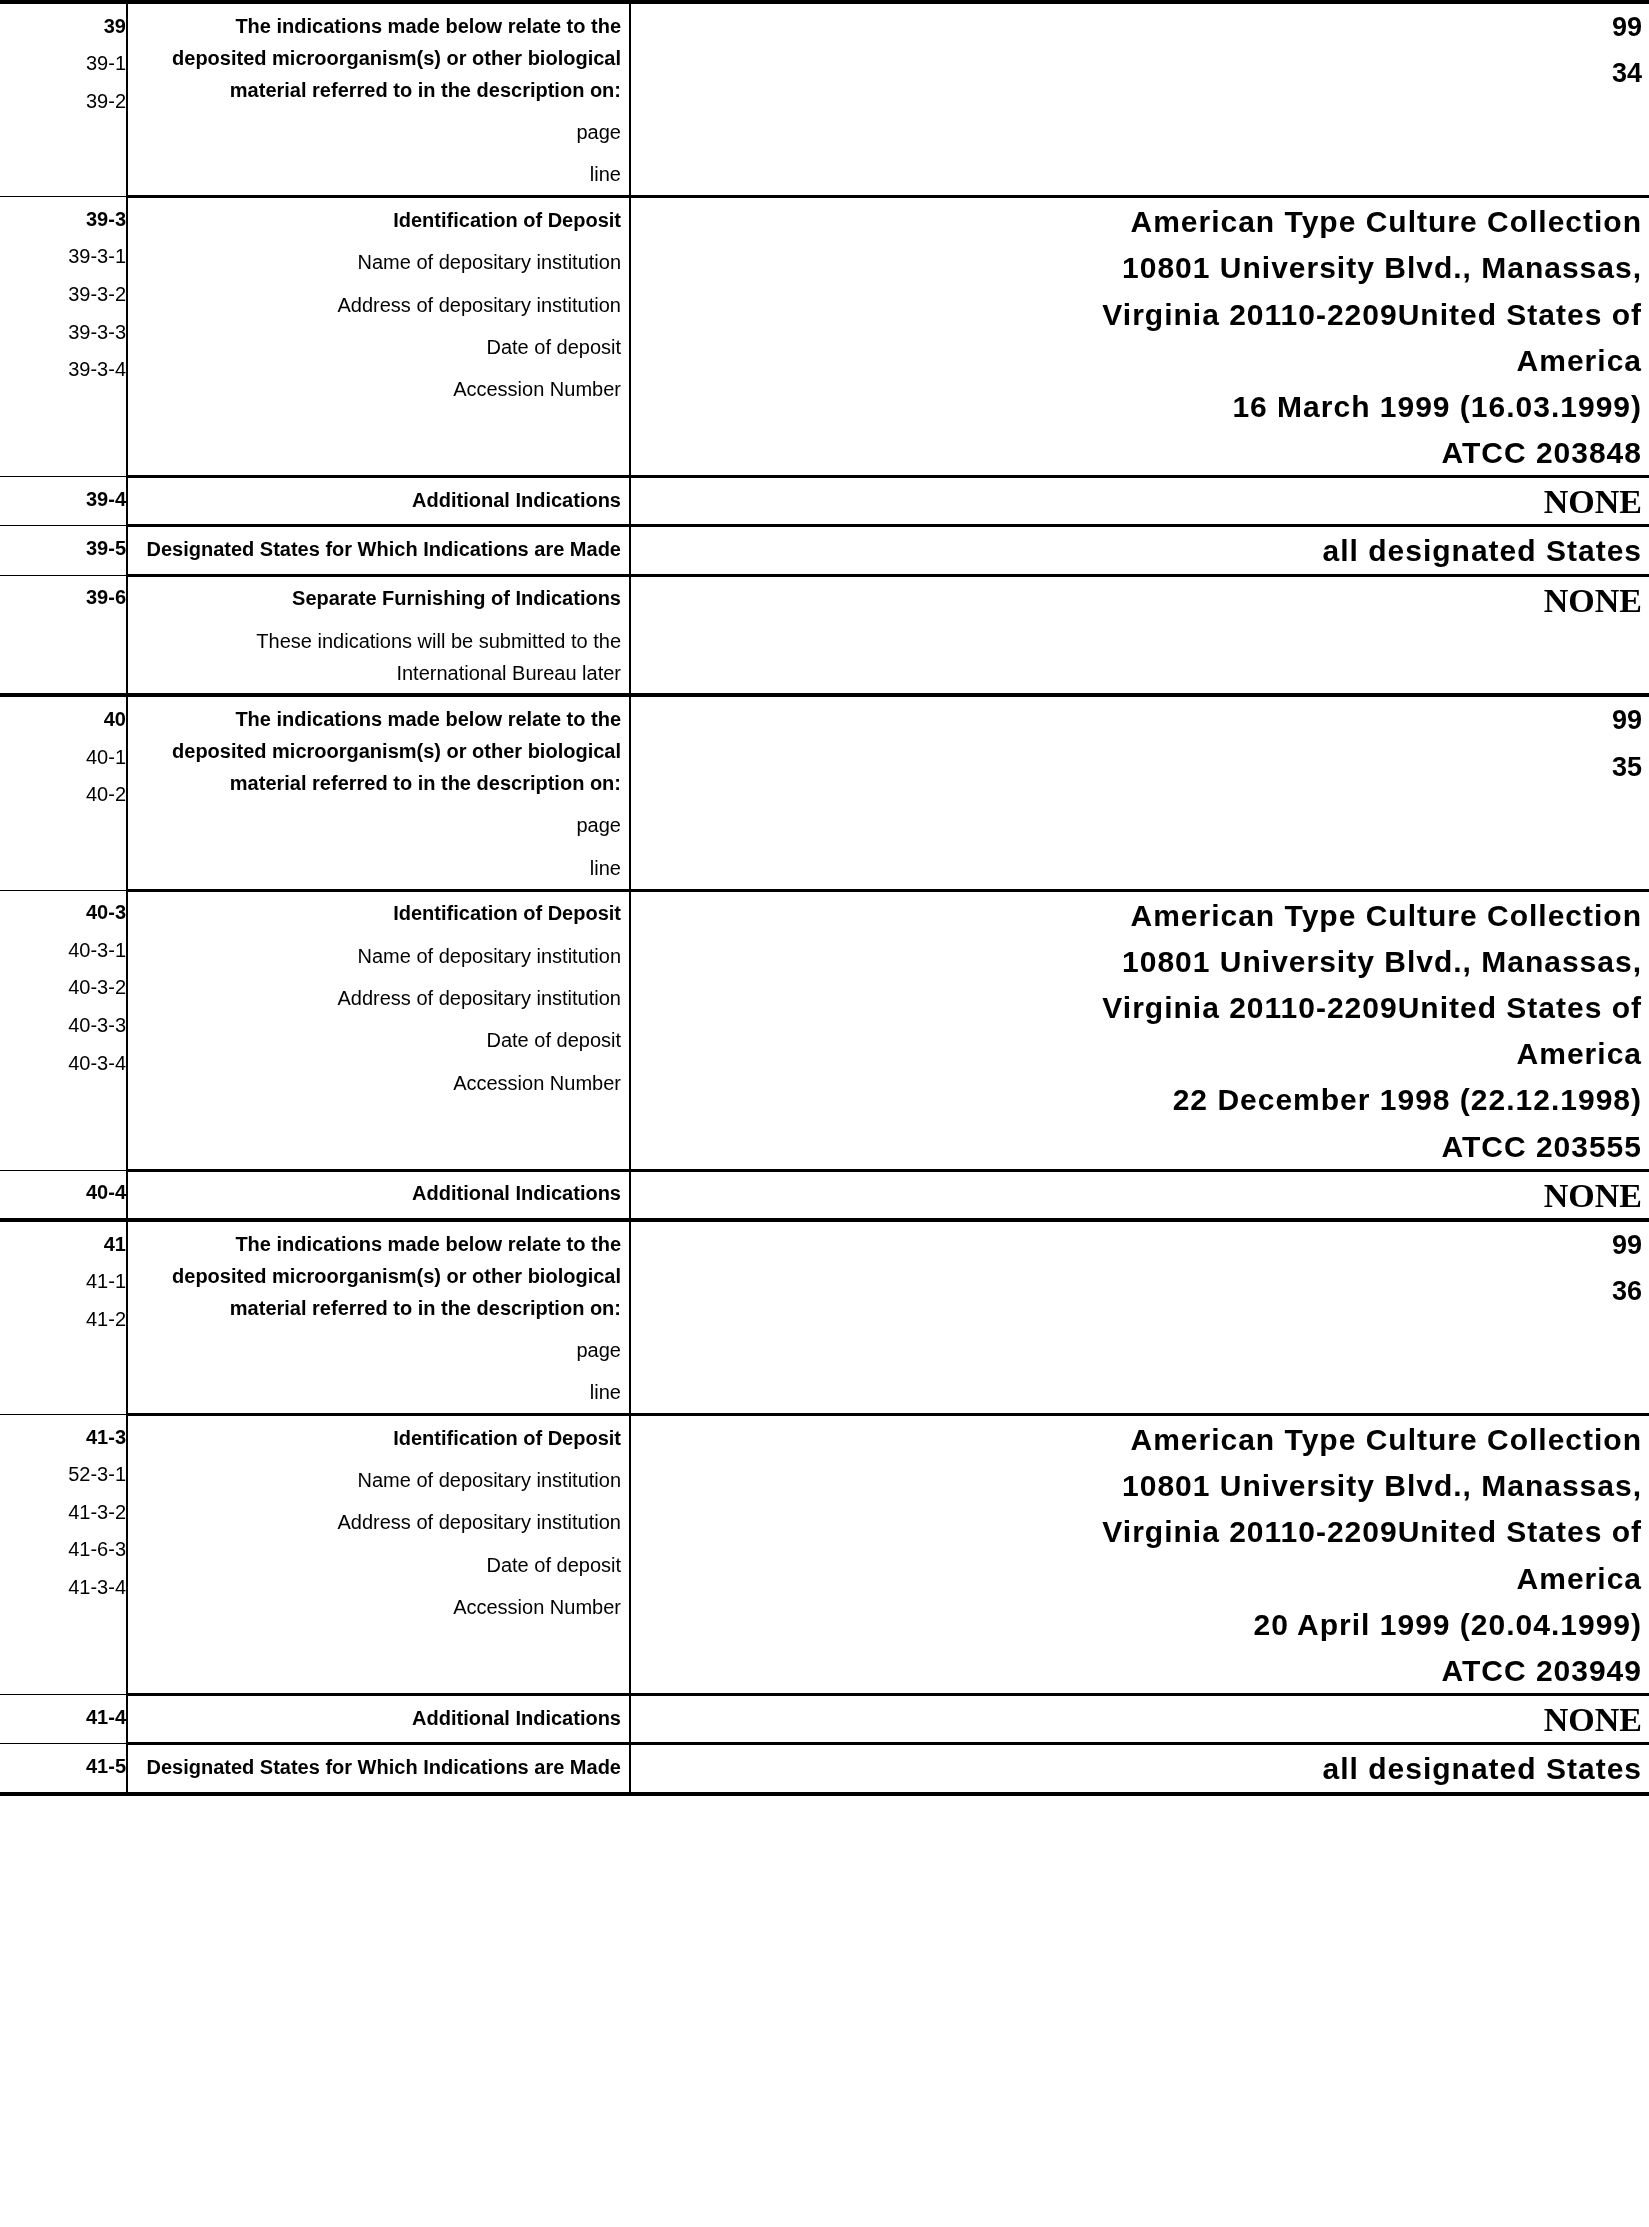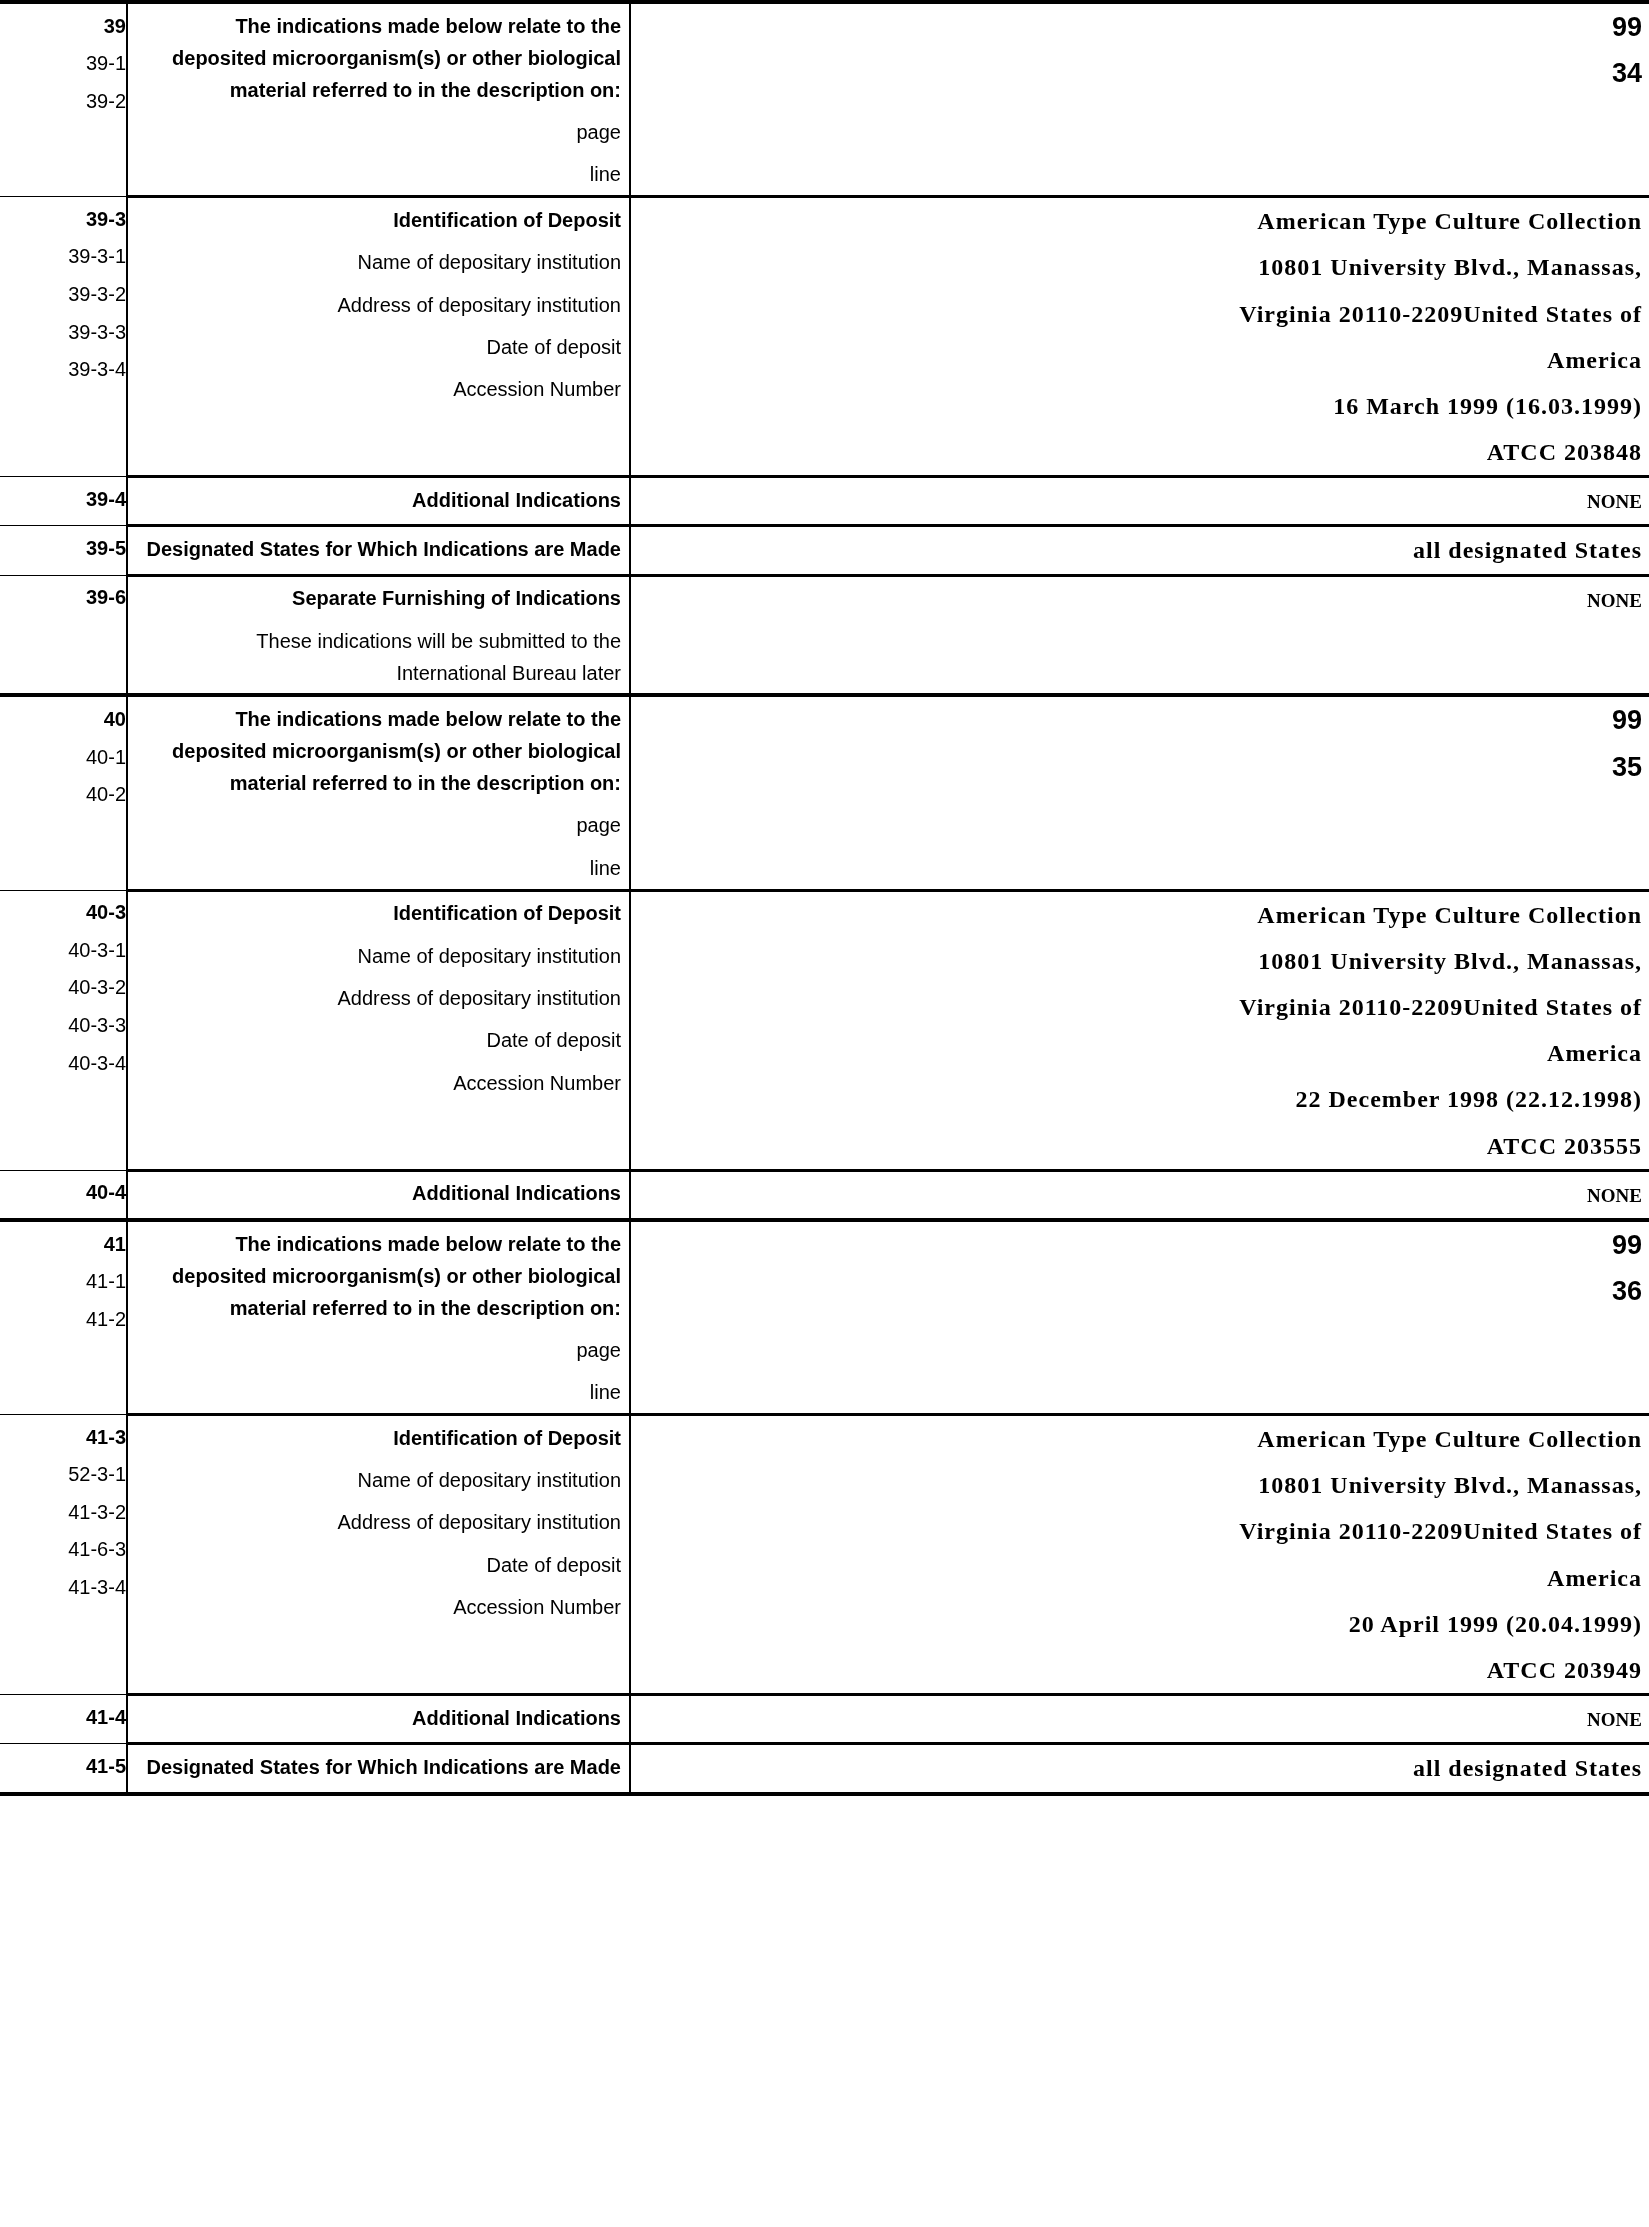"American Type Culture Collection" .val { font-family: Liberation Serif, serif -> Liberation Sans, sans-serif; font-size: 24px -> 30px }
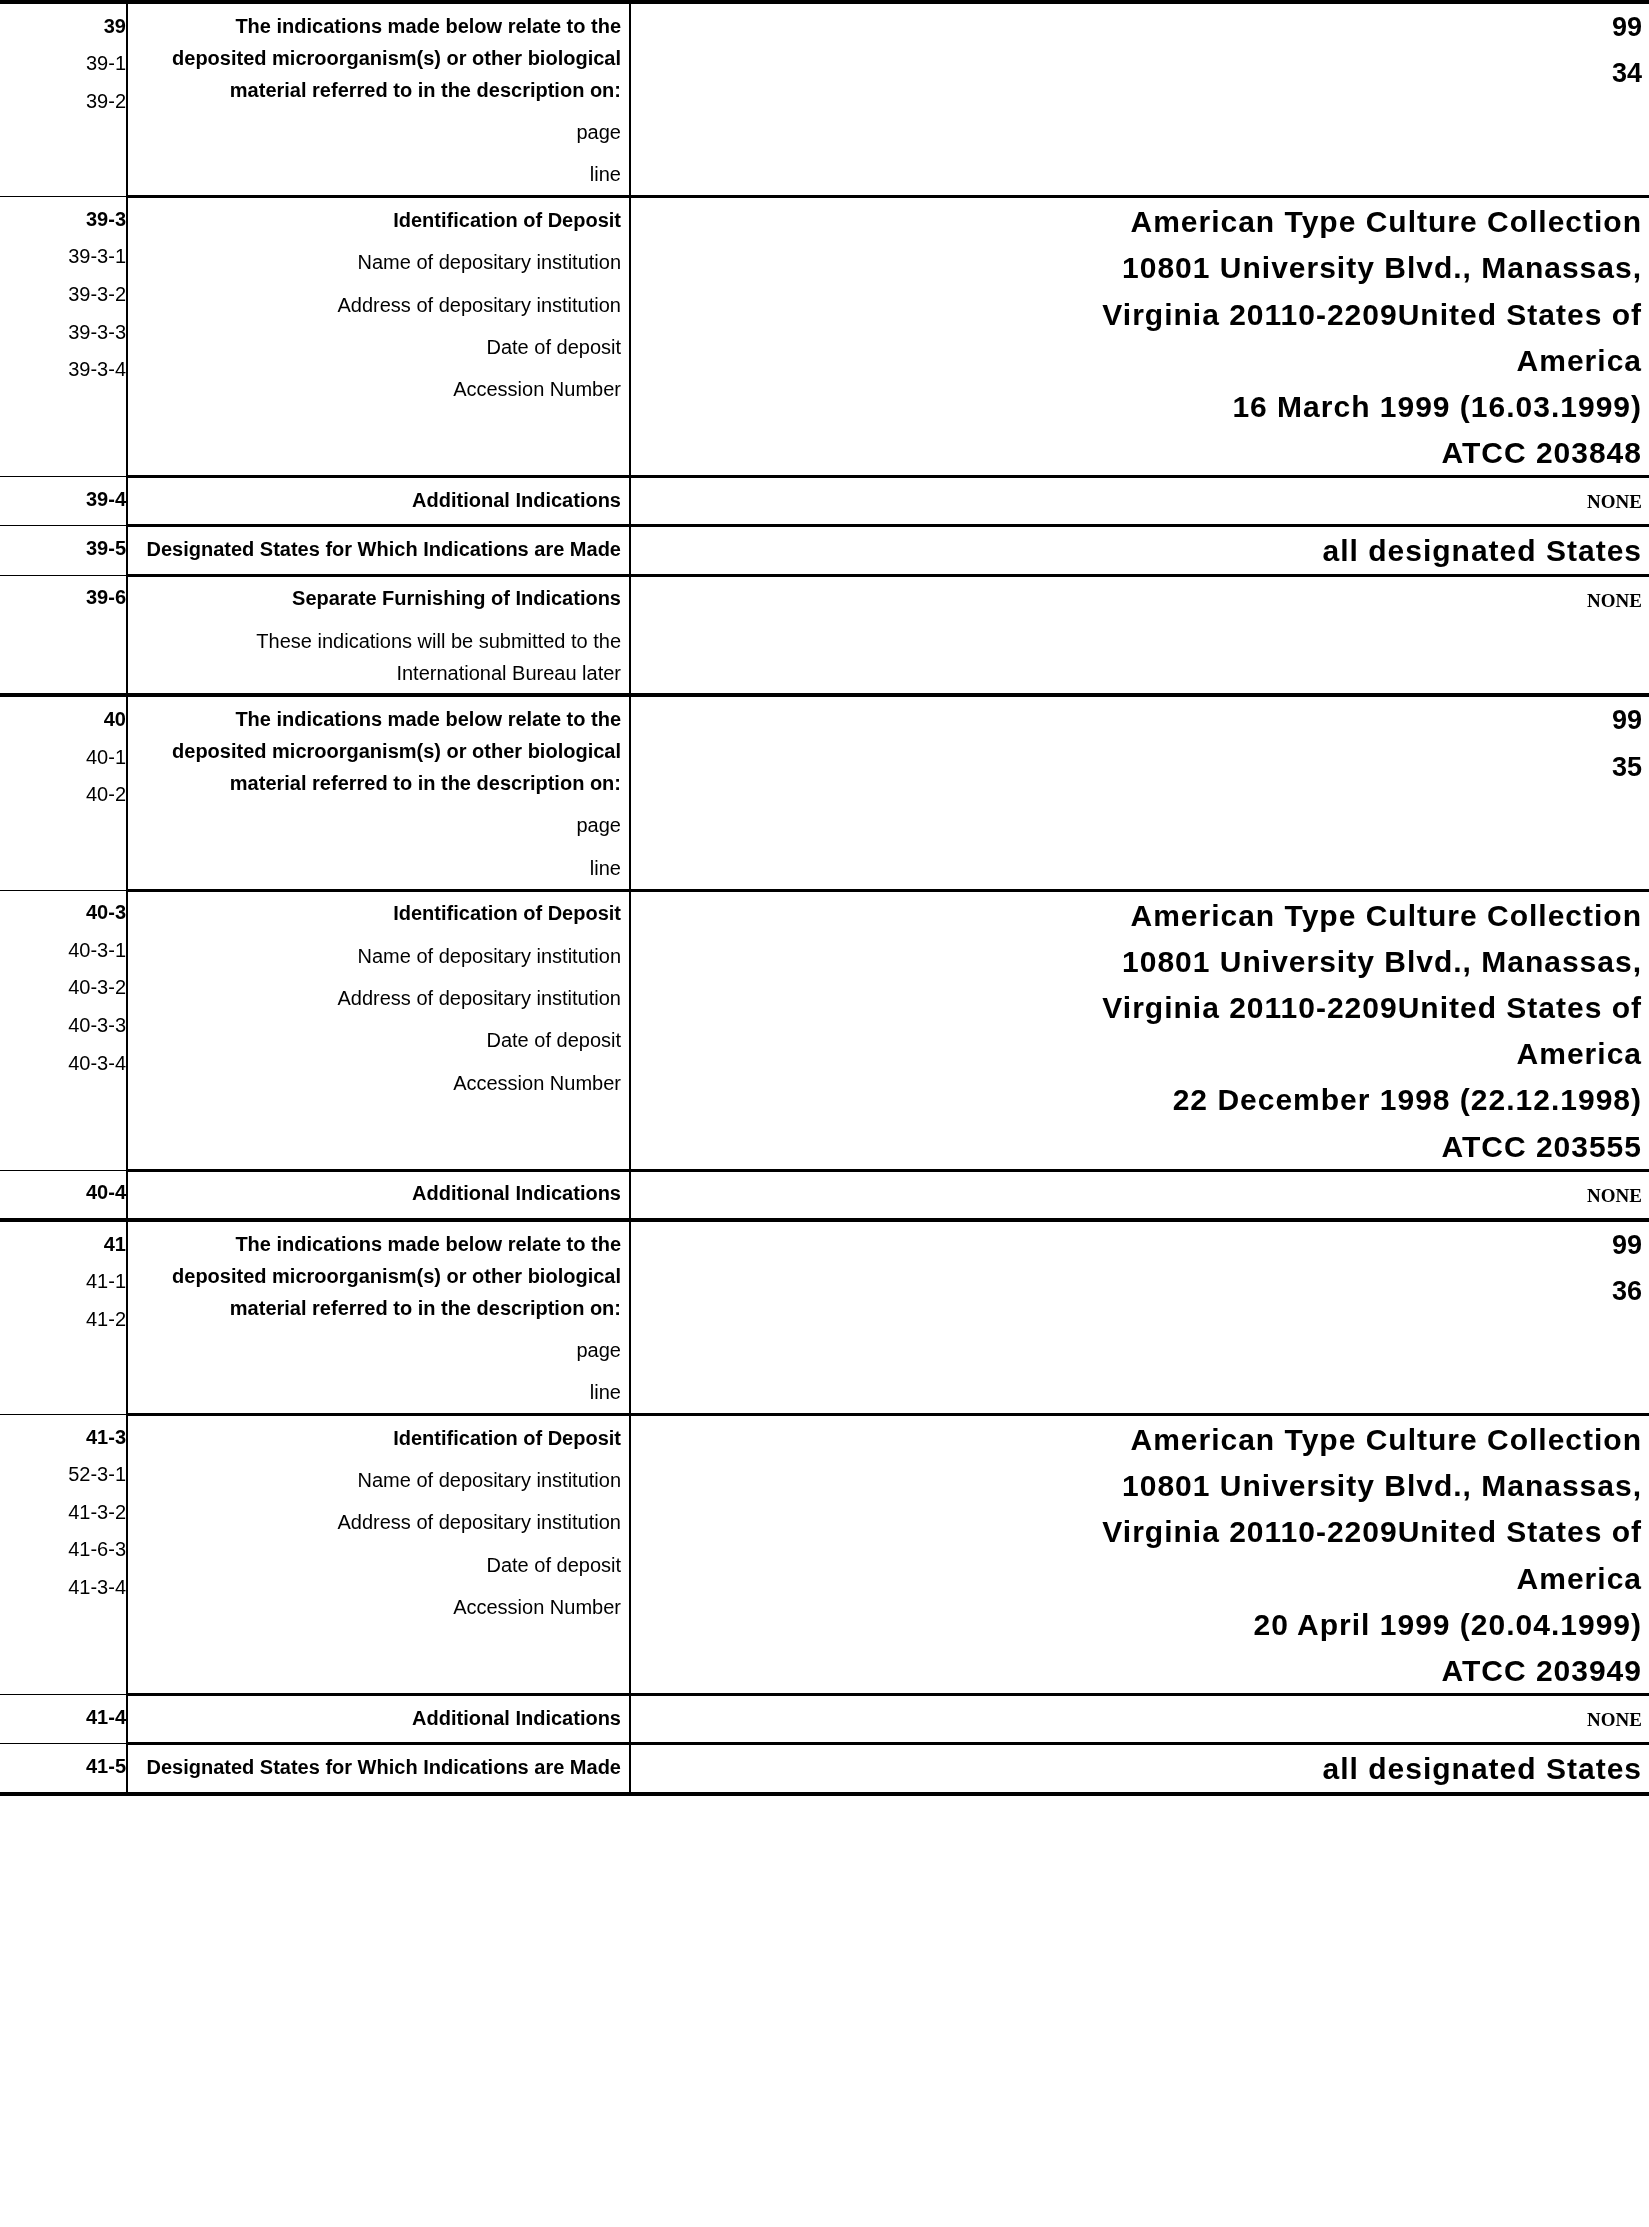"NONE" .val.serif { font-size: 19px -> 34px }
